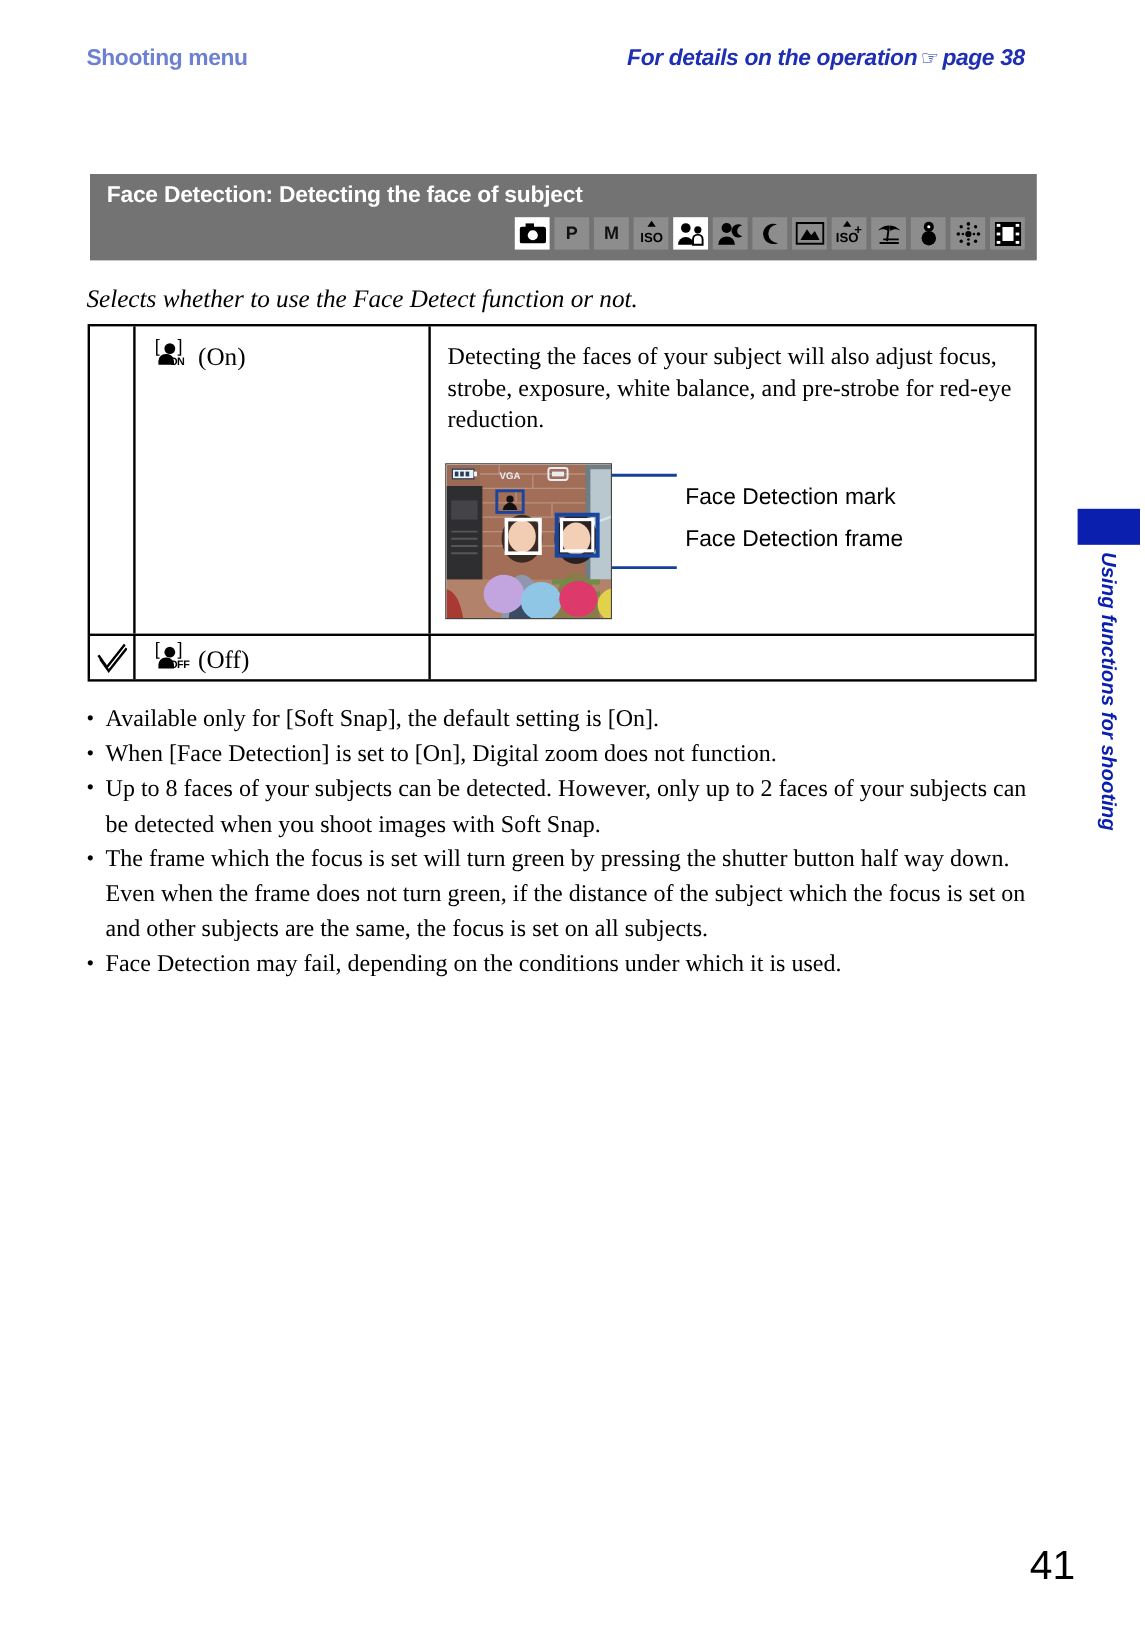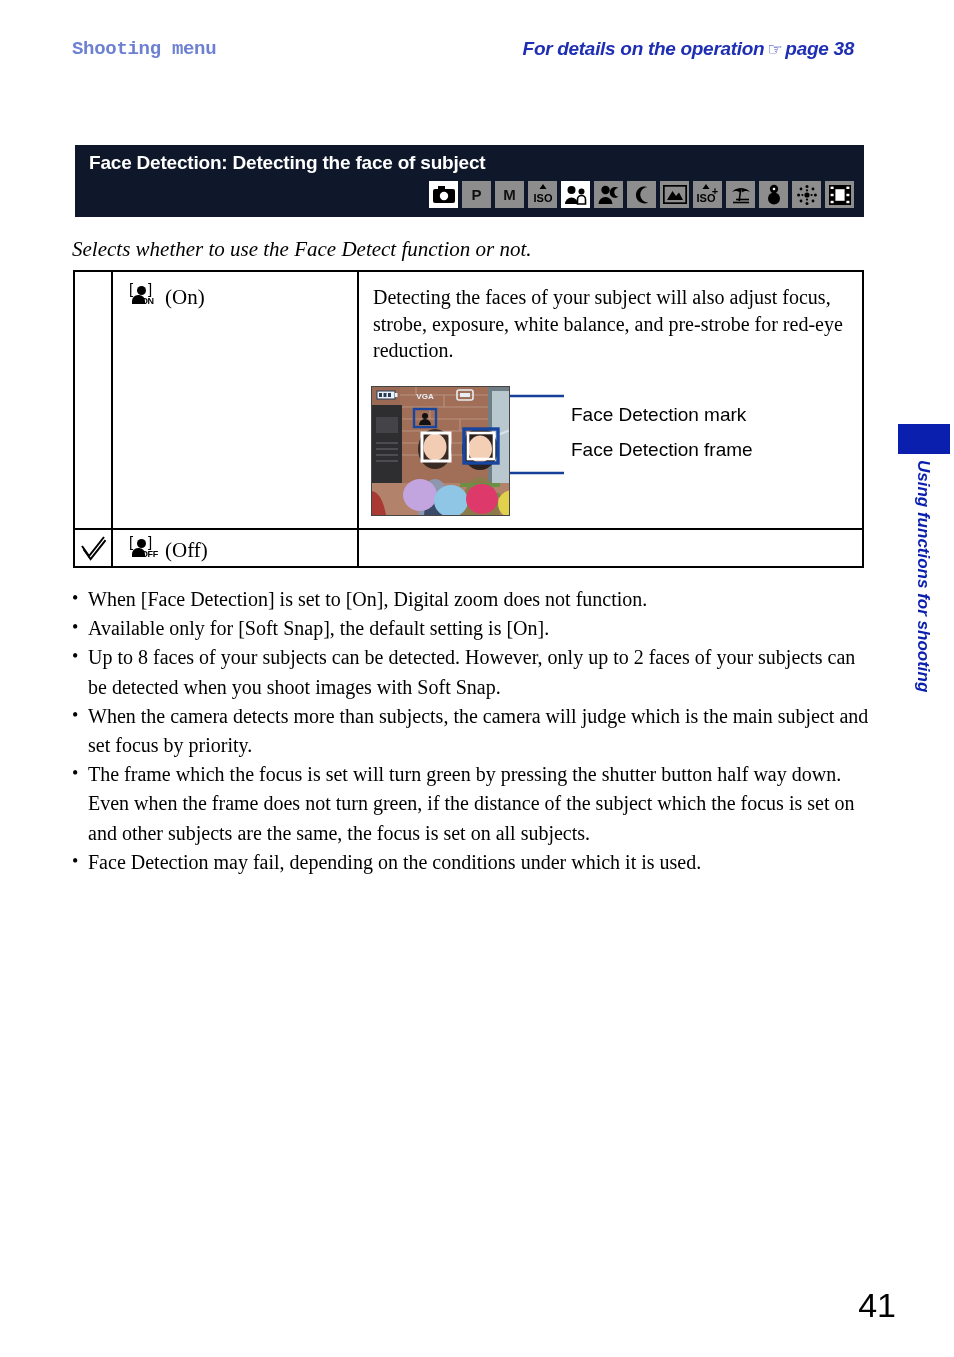"Shooting menu" .run-head-left { font-family: Liberation Mono, monospace -> Liberation Sans, sans-serif }
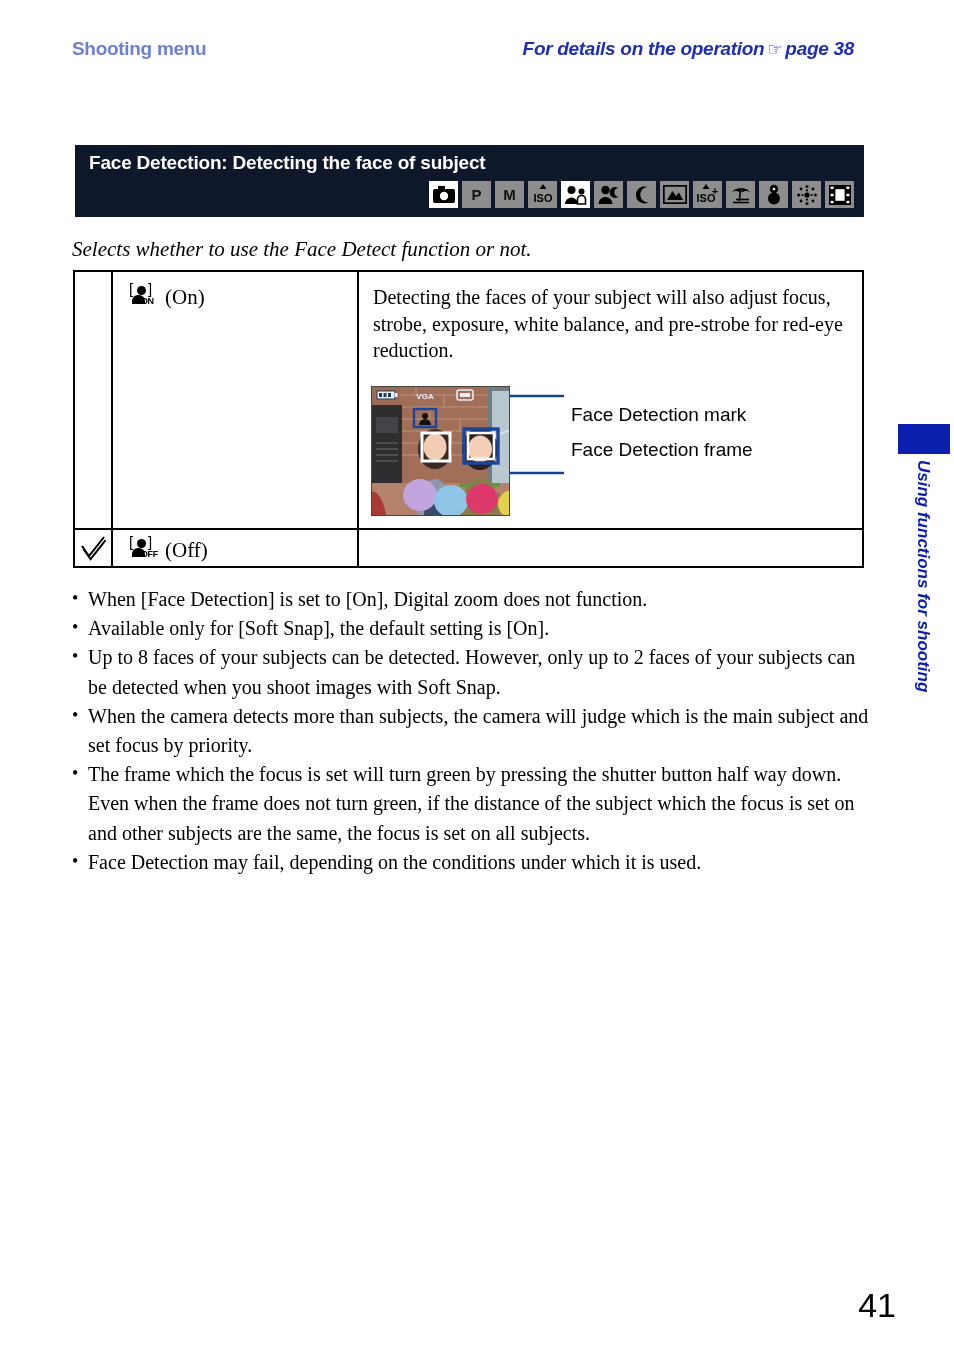"Face Detection: Detecting the face" .banner { background: #0f172a -> #737373 }
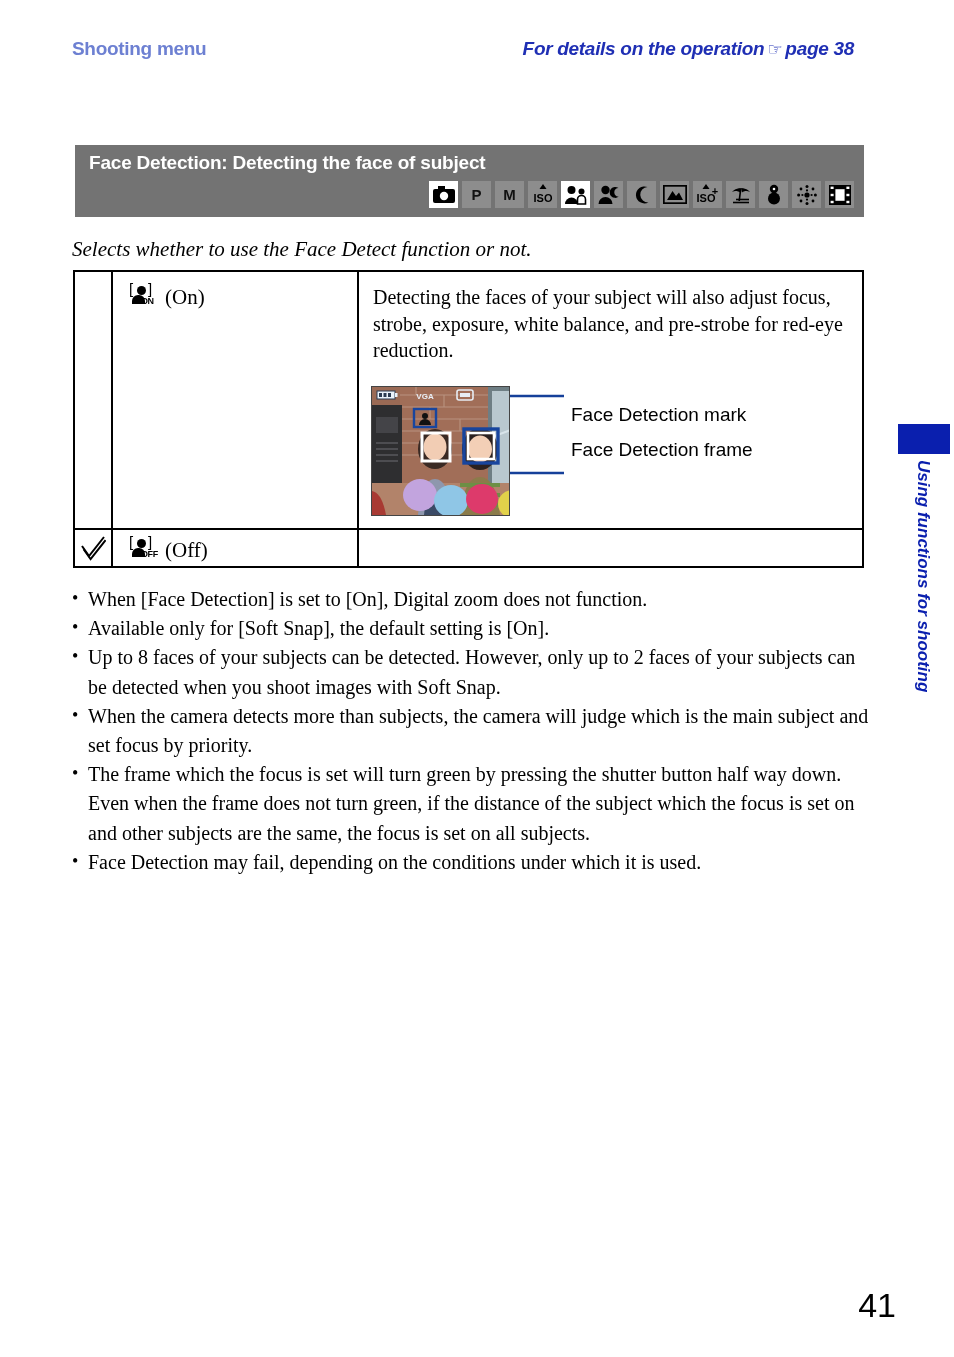"When [Face Detection] is set" div.note { order: before "Available only for [Soft Snap]," -> after "Available only for [Soft Snap]," }
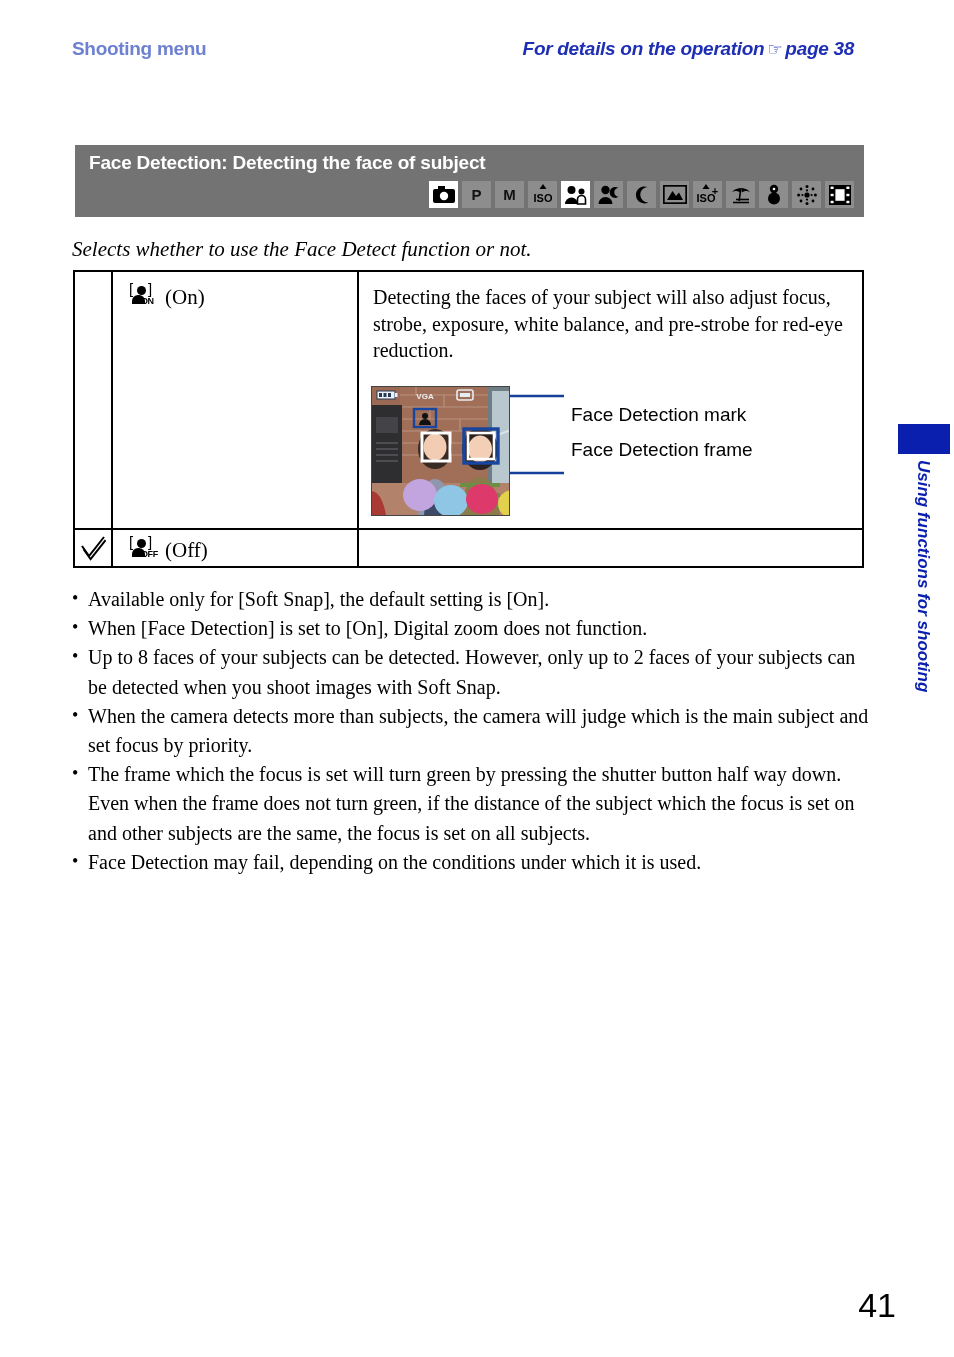"When the camera detects more" div.note { html: <div>When the camera detects more than subjects, the camera will judge which is the main subject and set focus by priority.</div> -> none }
